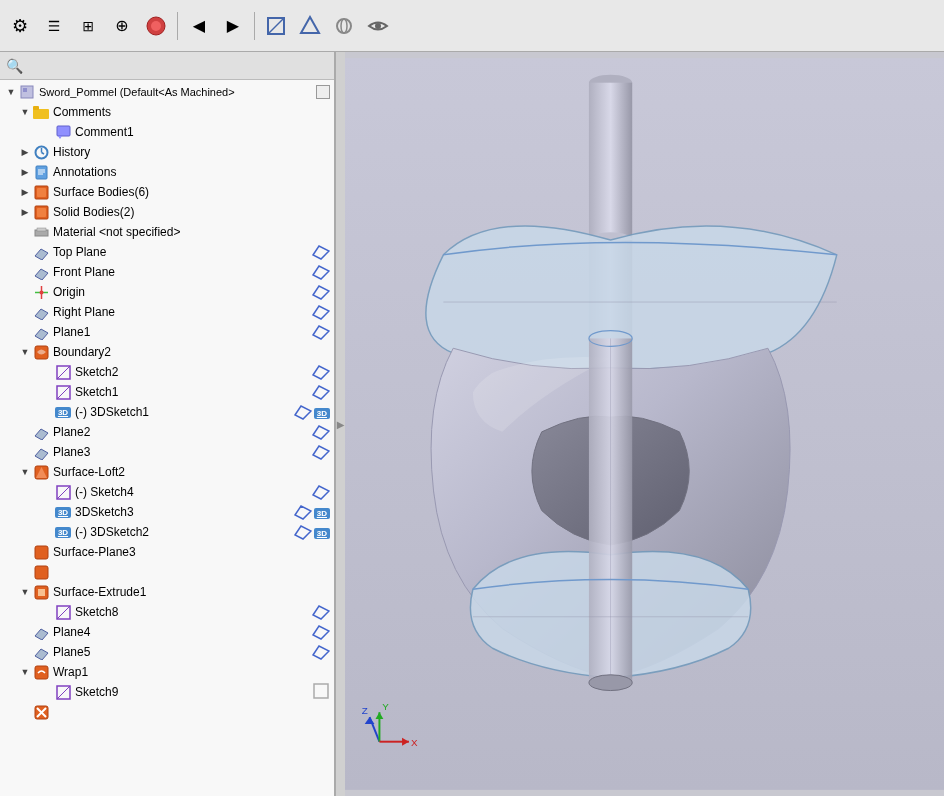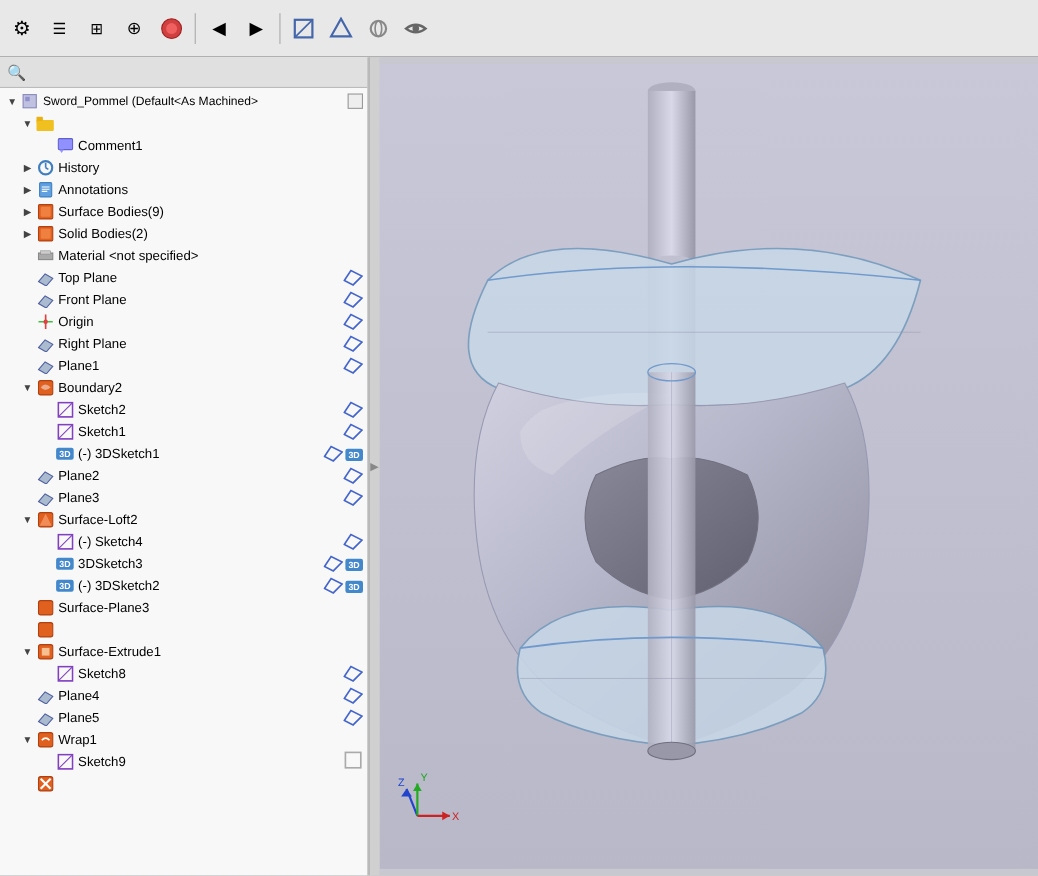"Comments" span.label { html: none -> <span>Comments</span> }
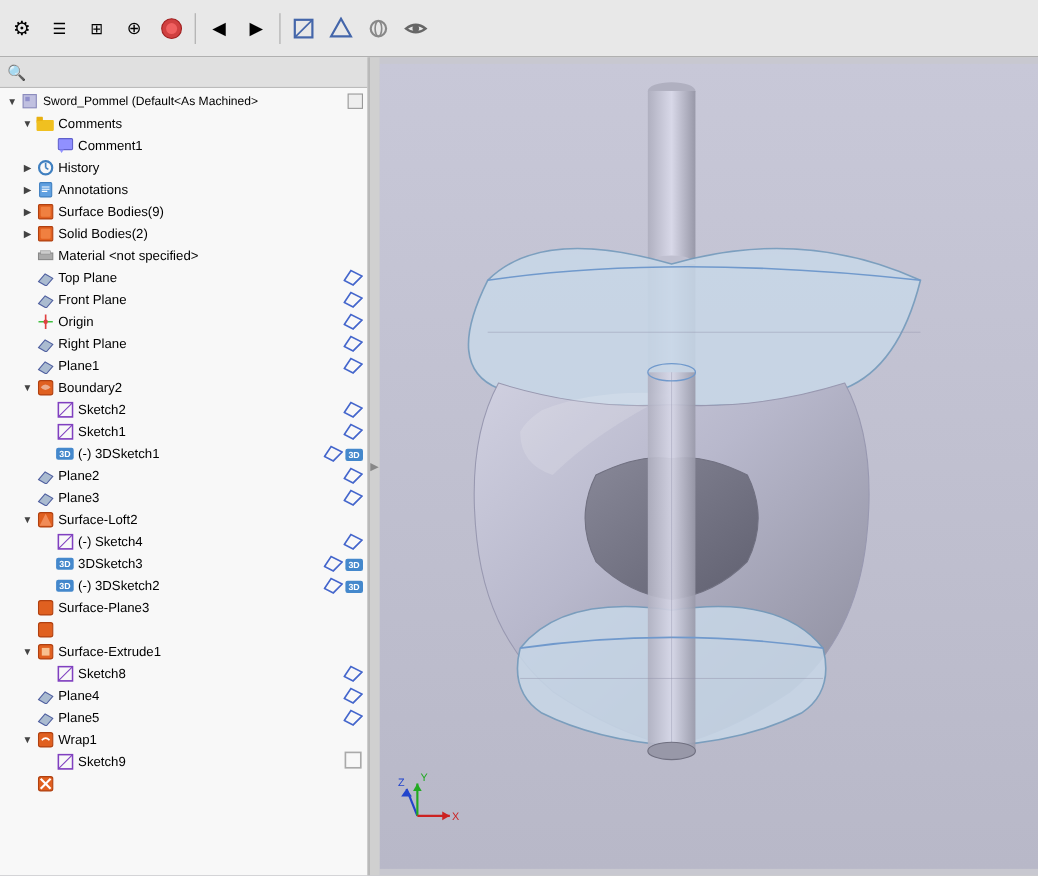"Comment1" .indent-2 { margin-left: none -> 24px; padding-left: 36px -> 16px }
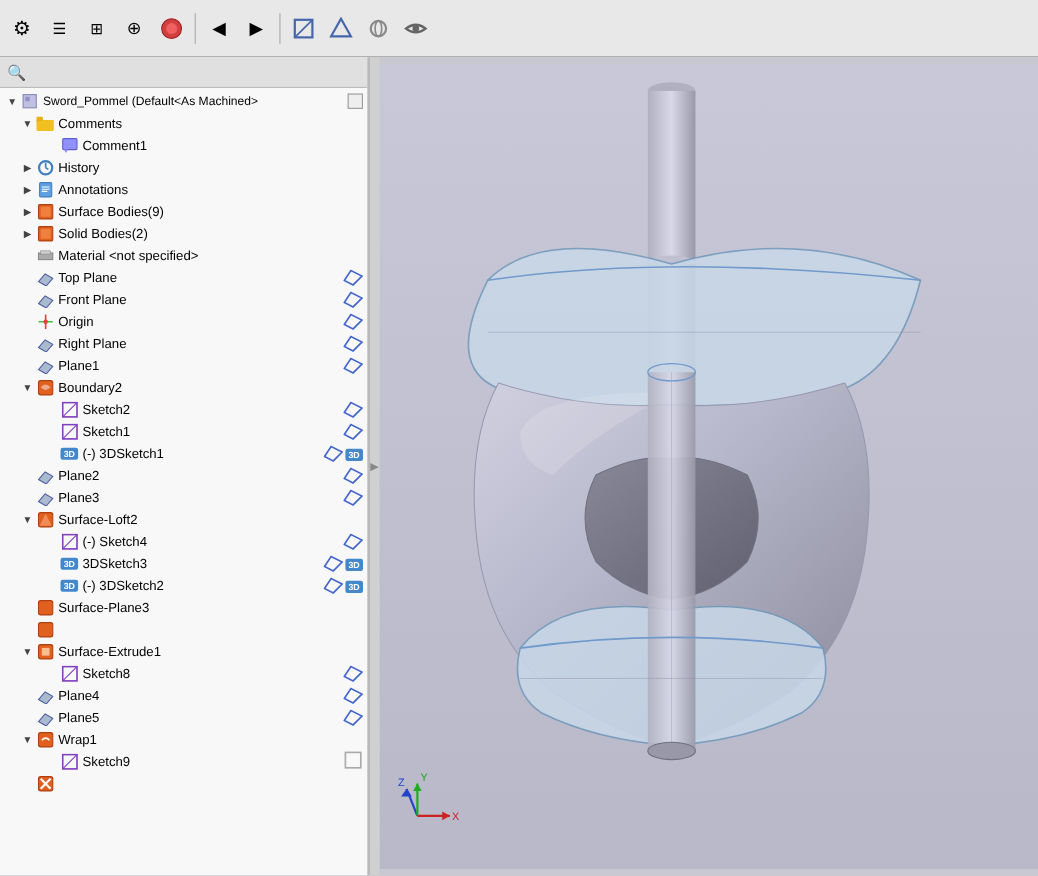"Surface Bodies(9)" span.label { text: 9 -> 6 }
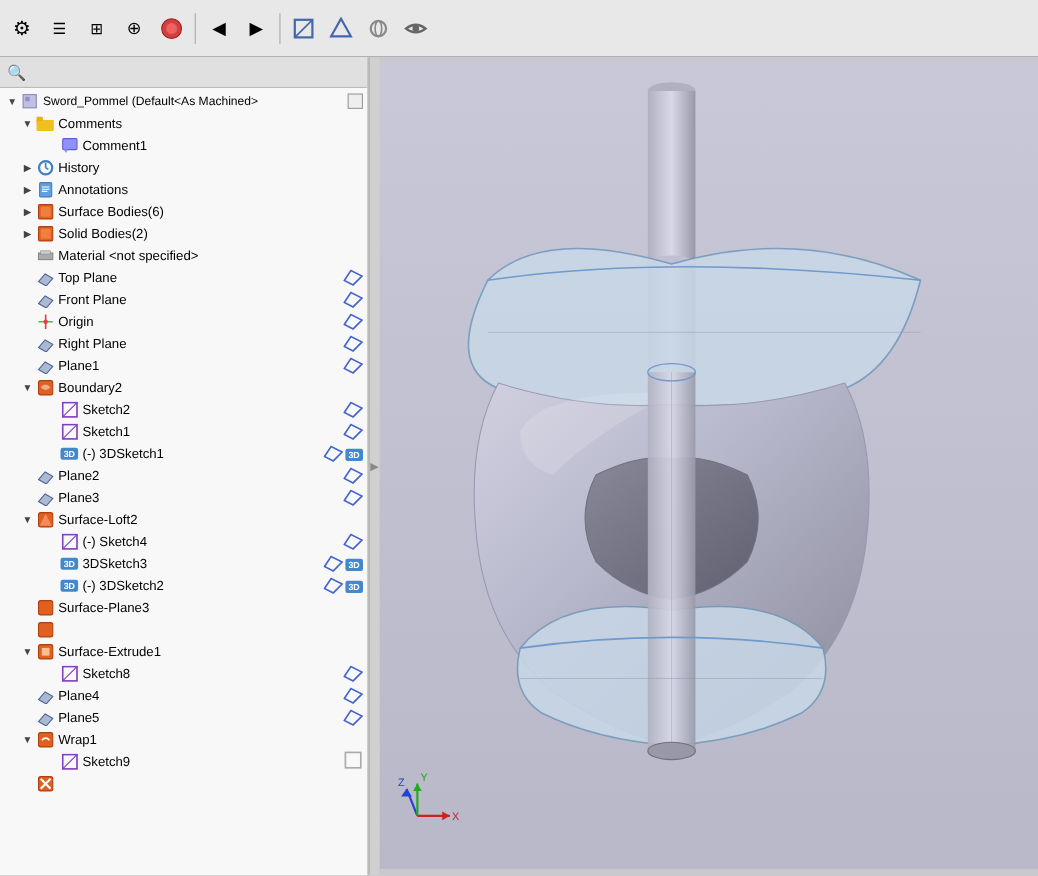"3D" .badge-3d { text-decoration: none -> underline }
